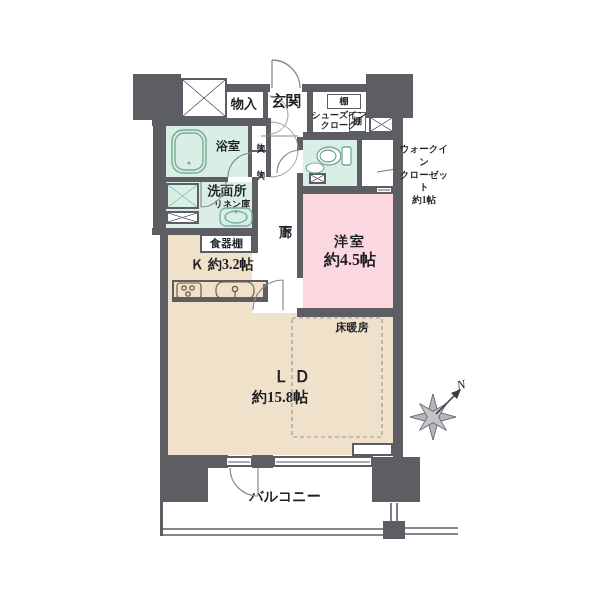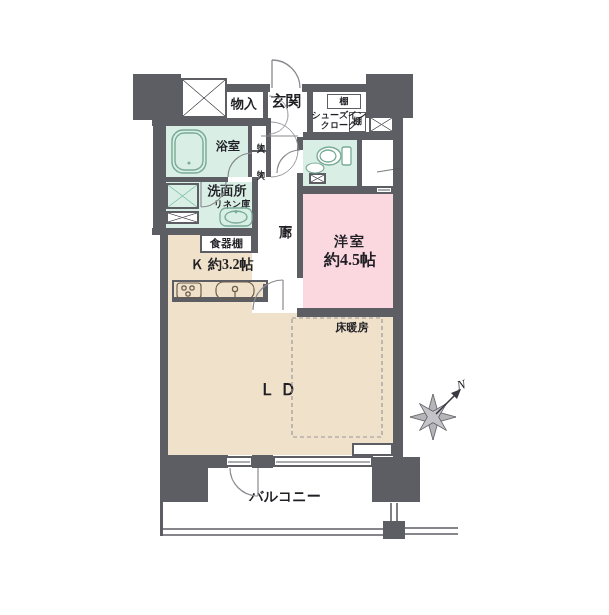"ウォークイン" div.lbl { html: none -> <div> <span>ウォークイン</span><br> <span>クローゼット</span><br> <span>約1帖</span> </div> }
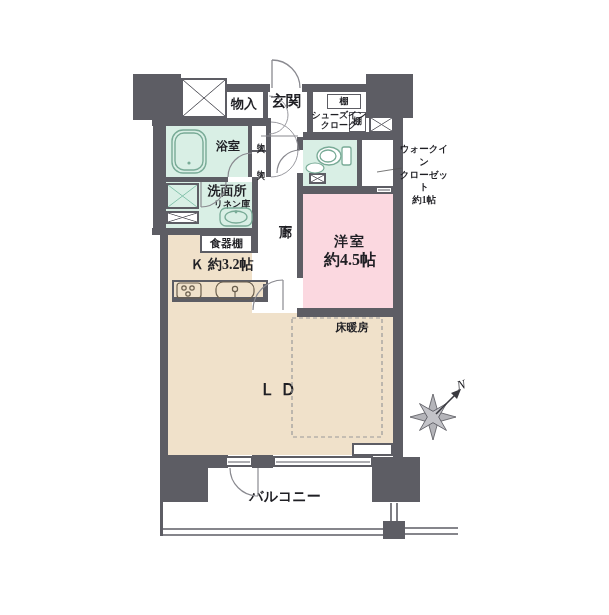"ＬＤ" div.lbl { text-align: none -> right; top: 380px -> 367px }
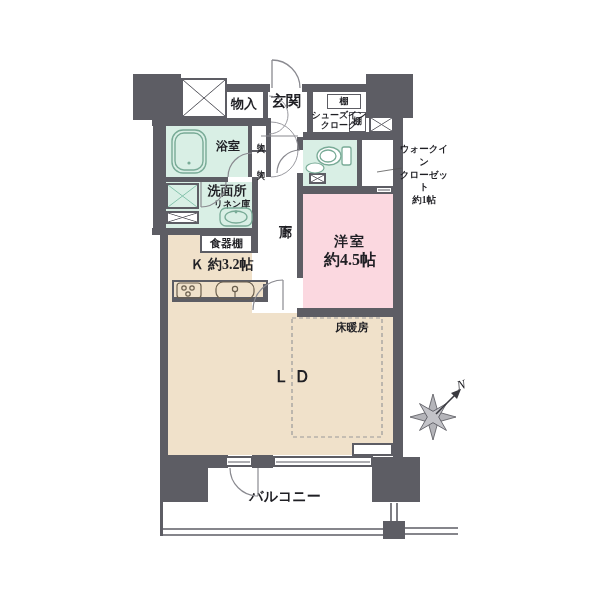"約15.8帖" div.lbl { html: none -> <div>約15.8帖</div> }
